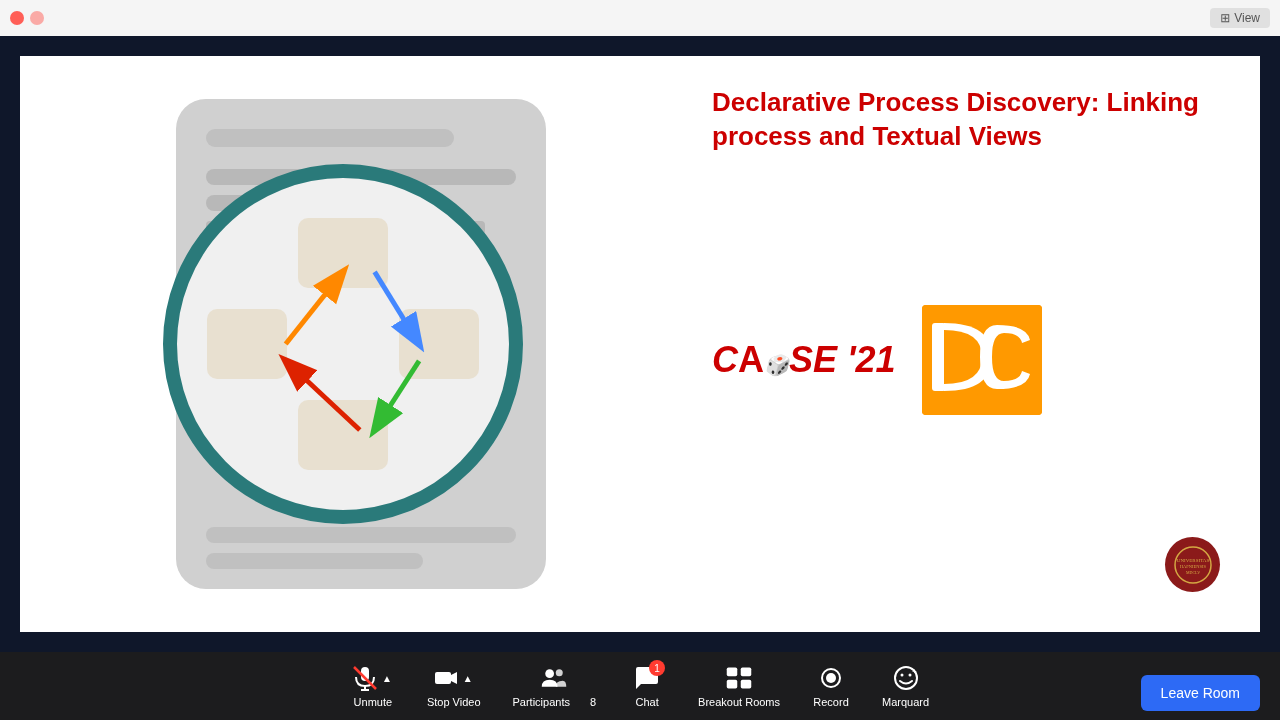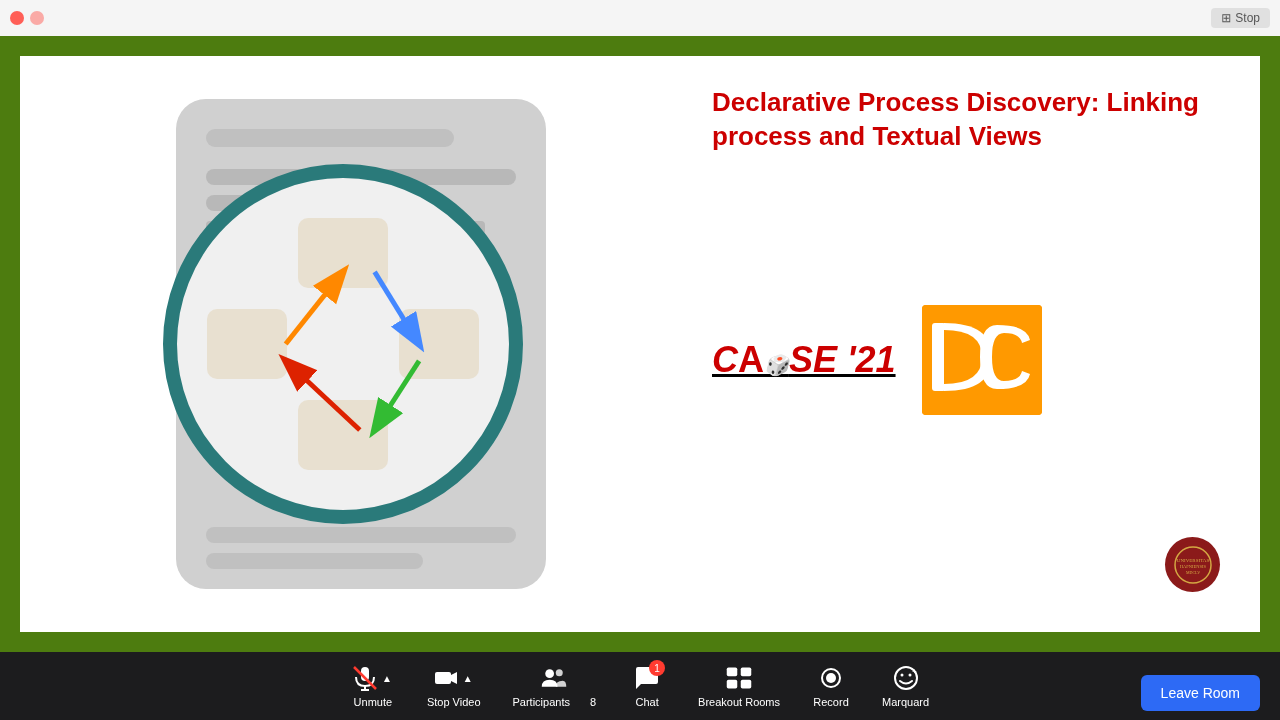"Stop" span { text: Stop -> View }
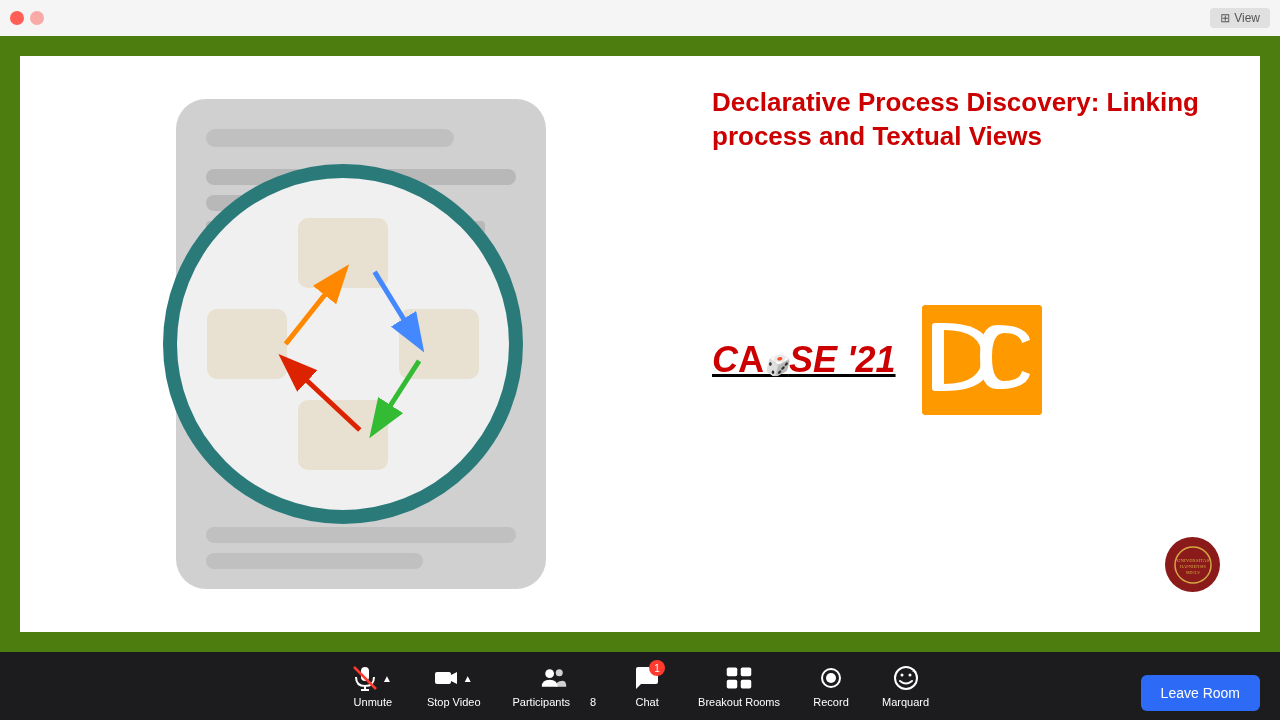"Declarative Process Discovery: Linking" #slide-area { background: #4d7c0f -> #0f172a }
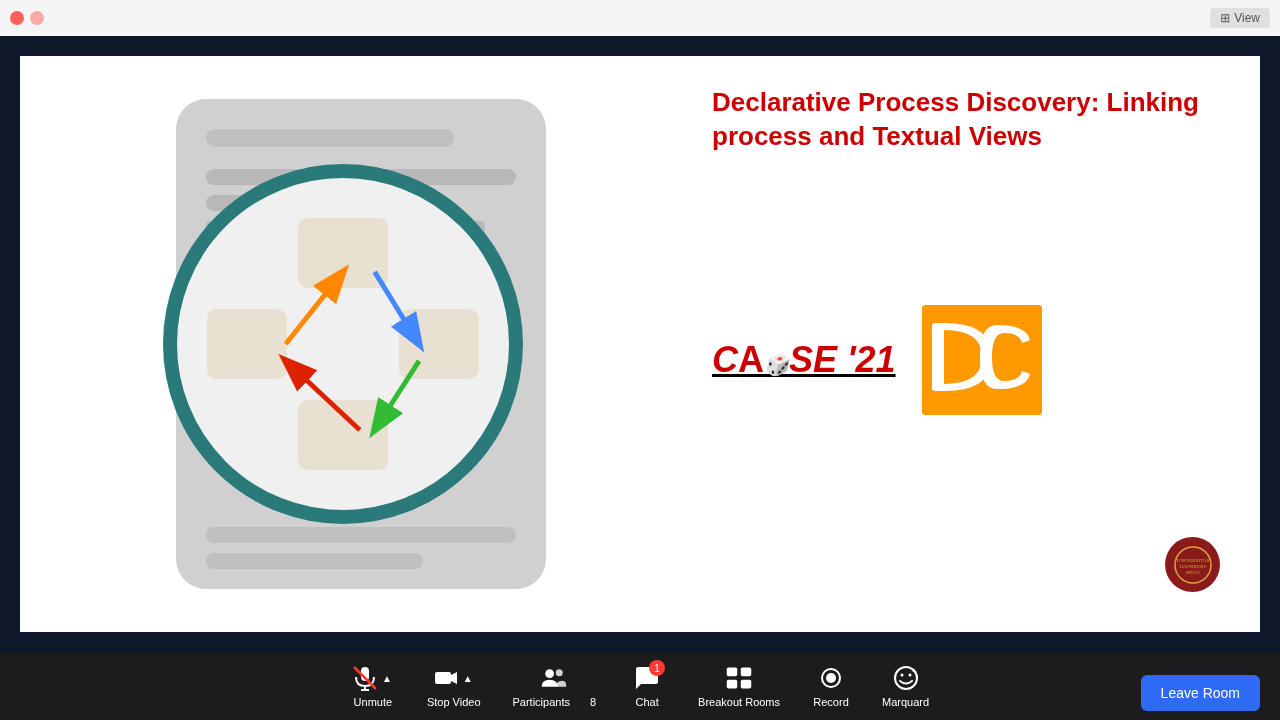"CA🎲SE '21" .bottom-logos { text-decoration: underline -> none }
